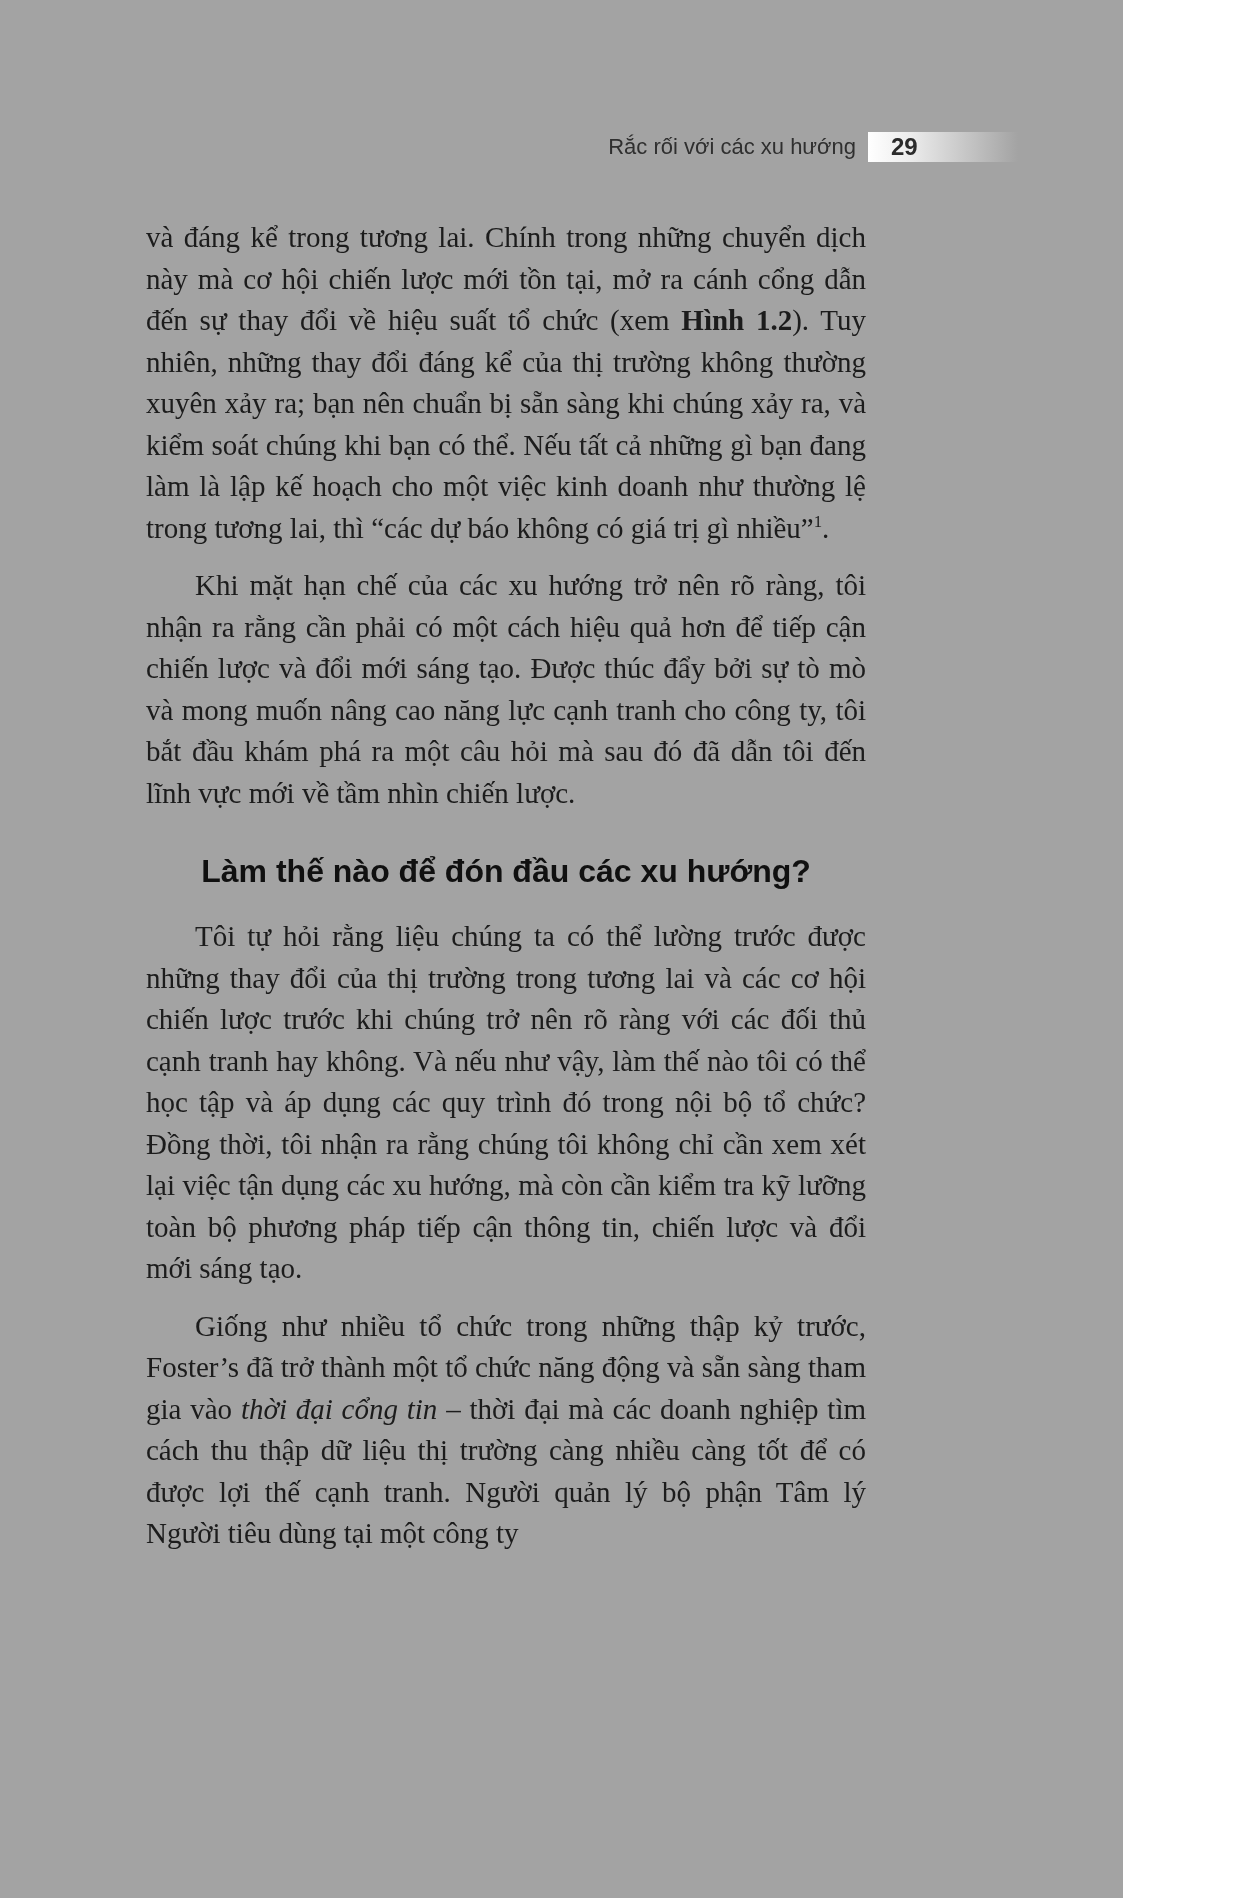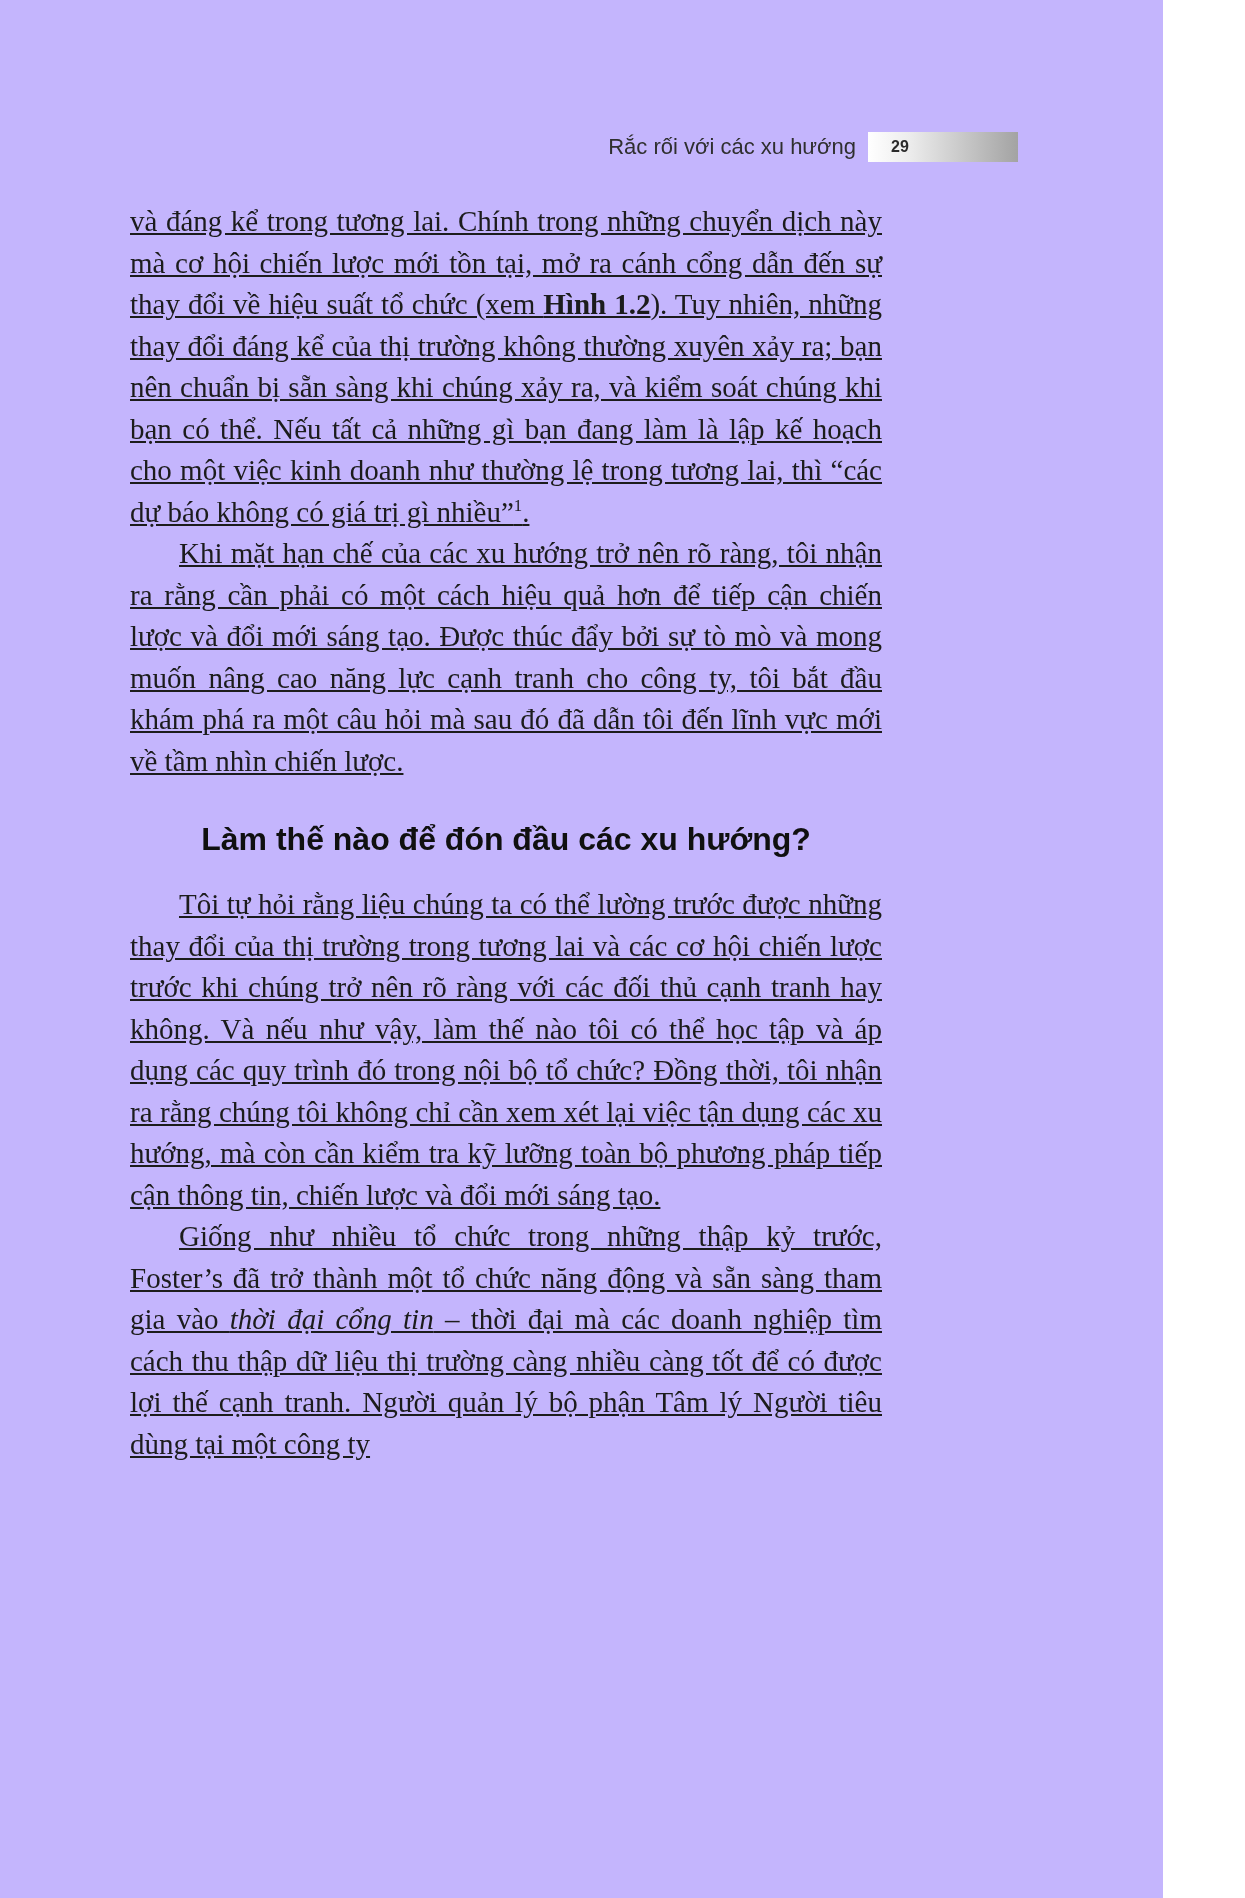"Rắc rối với các xu" .page { background: #c4b5fd -> #a3a3a3; padding-left: 40px -> none }
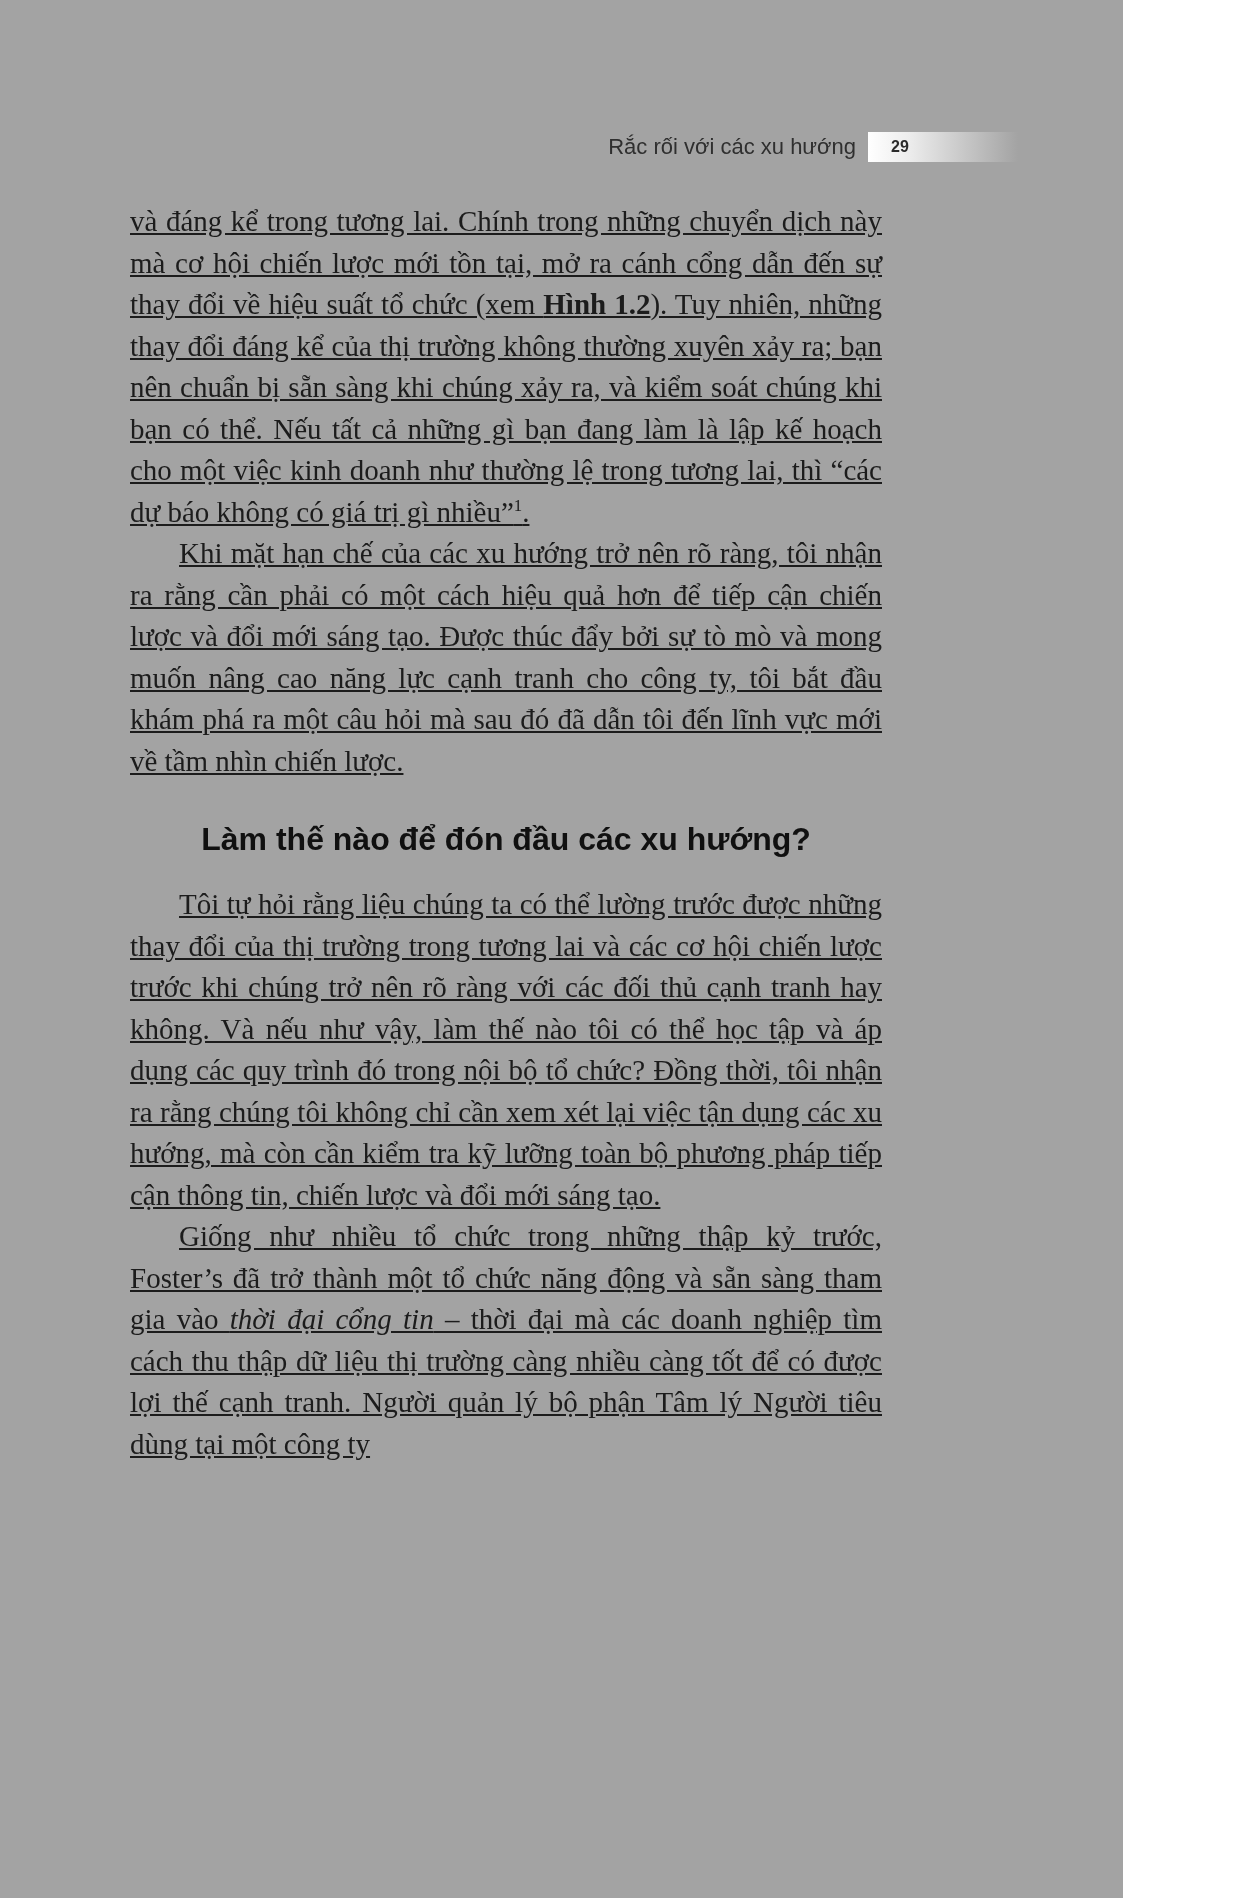"29" .page-badge { font-size: 16px -> 24px }
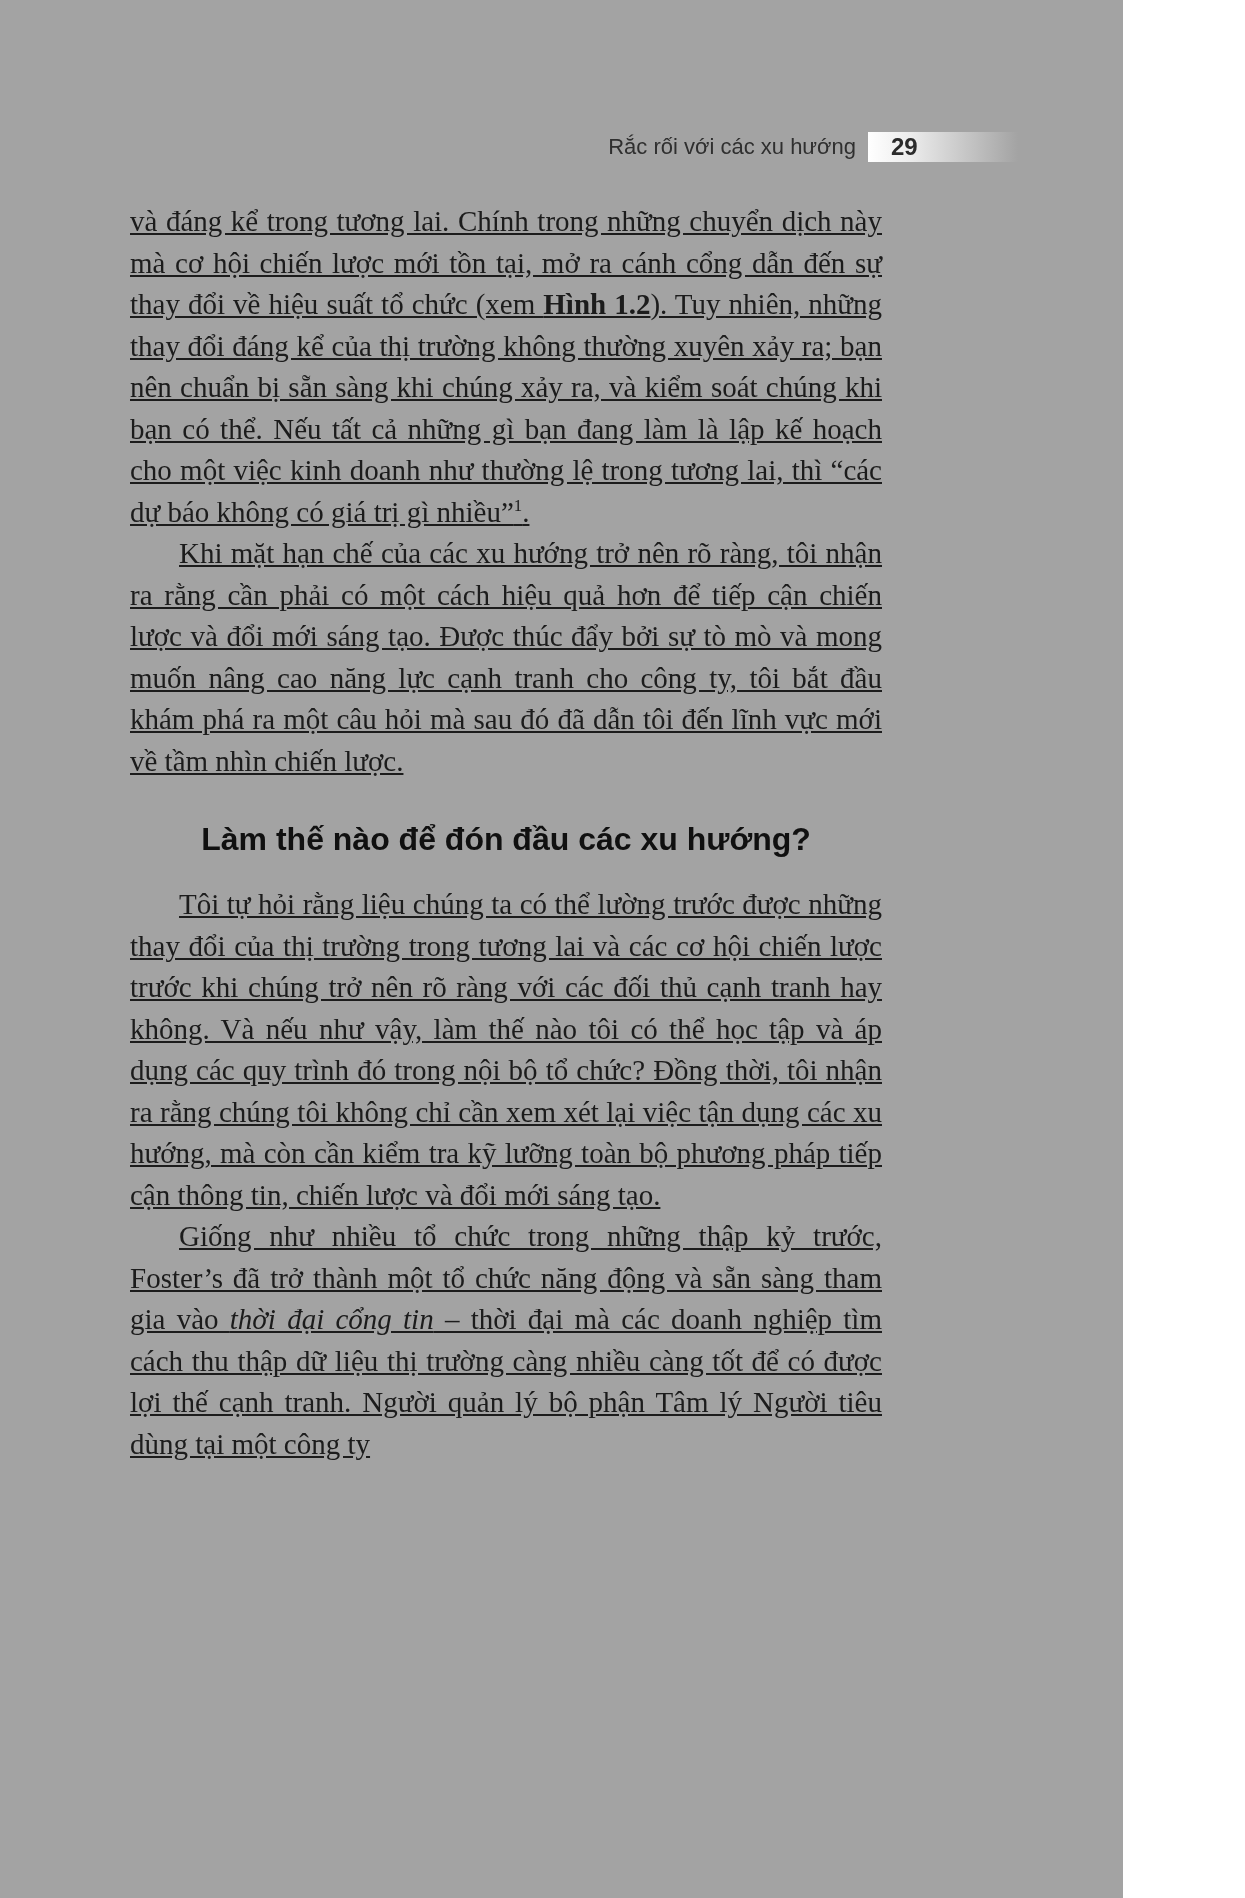"và đáng kể trong tương" .page-body p { margin: 0 -> 16px; text-decoration: underline -> none }
